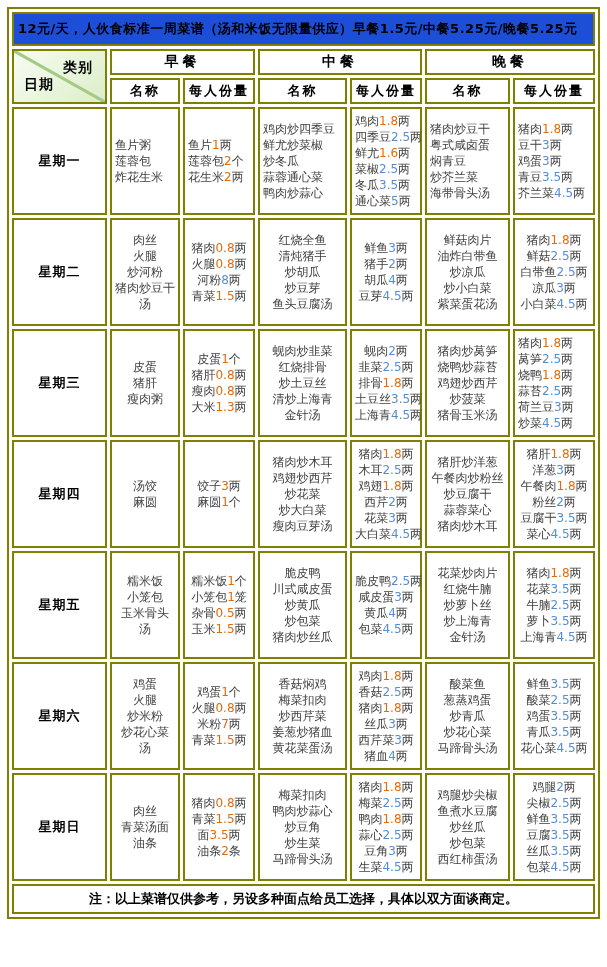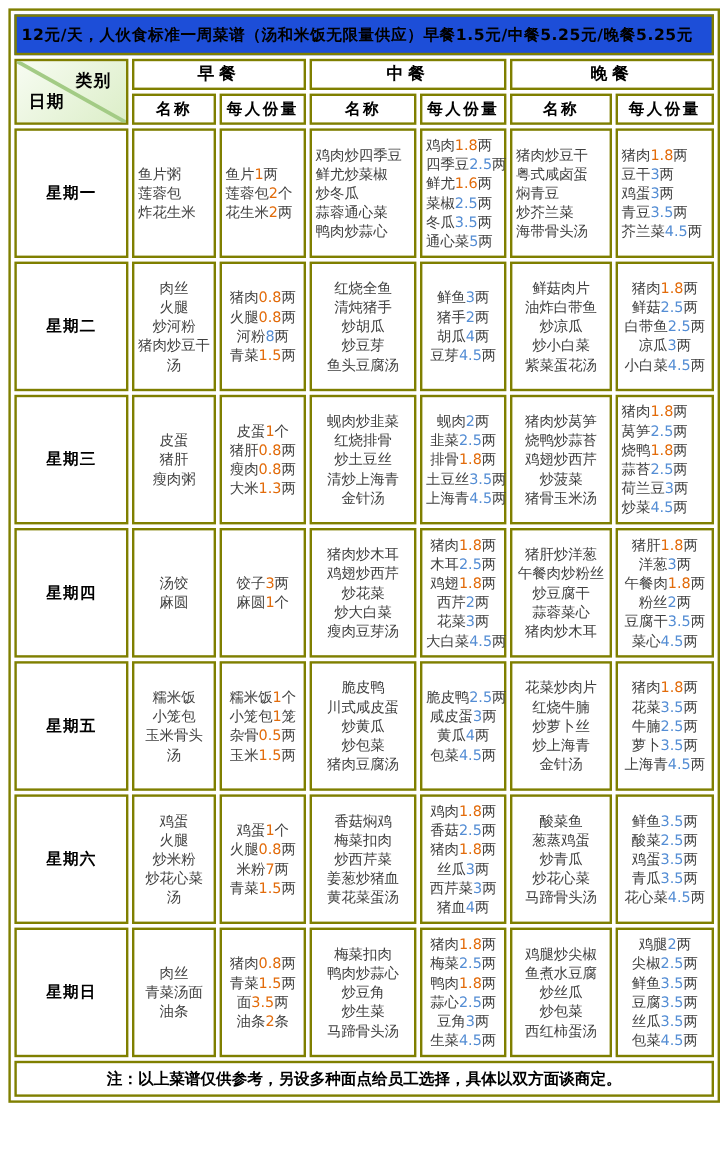"猪肉豆腐汤" div.line { text: 豆腐汤 -> 炒丝瓜 }
